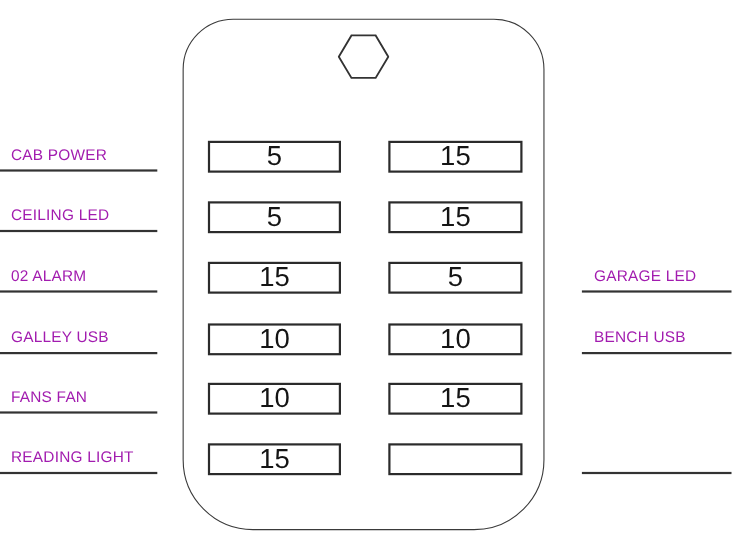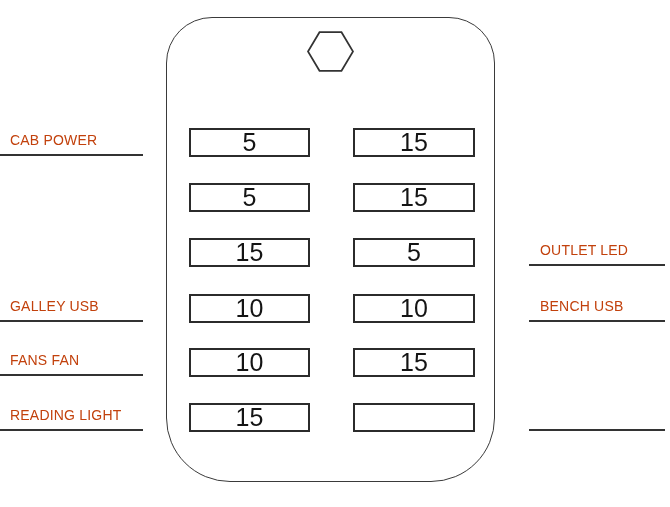"CAB POWER" .label { color: #c2410c -> #a21caf }
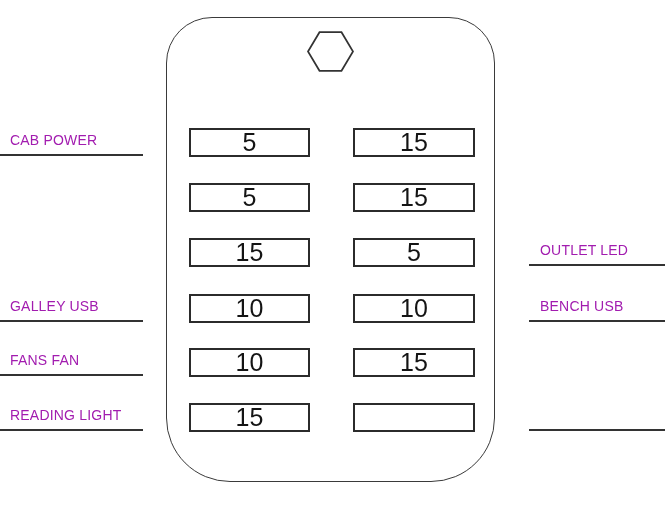"CEILING LED" div.label { html: none -> <div> <span>CEILING LED</span> </div> }
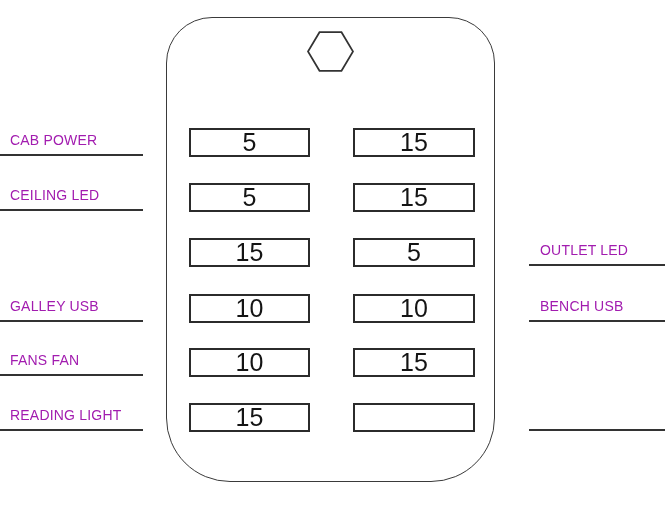"02 ALARM" div.label { html: none -> <div> <span>02 ALARM</span> </div> }
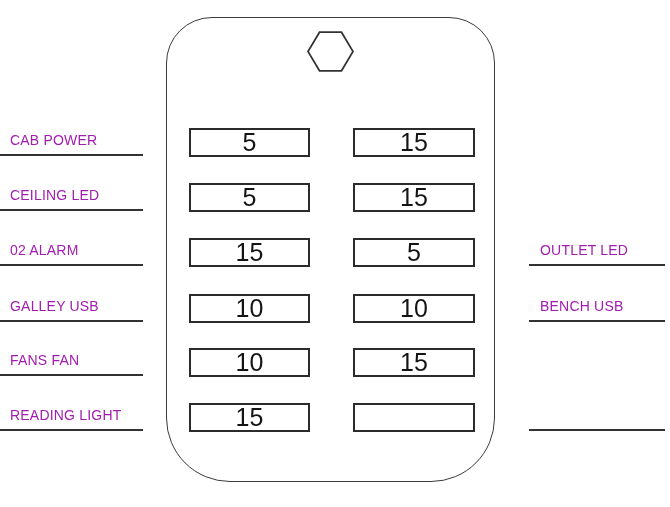"OUTLET LED" span { text: OUTLET -> GARAGE }
